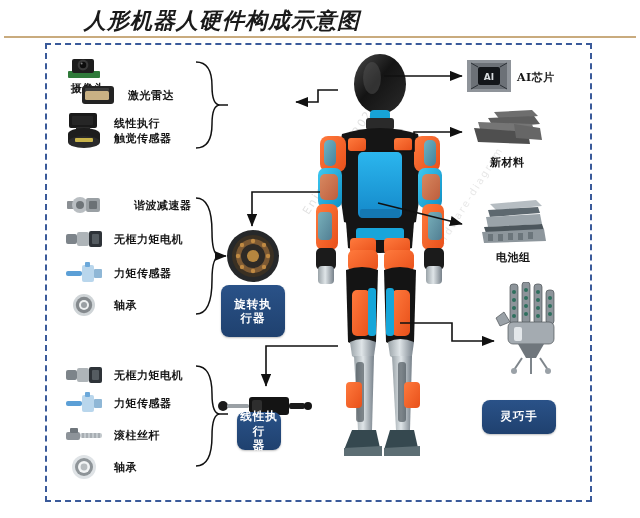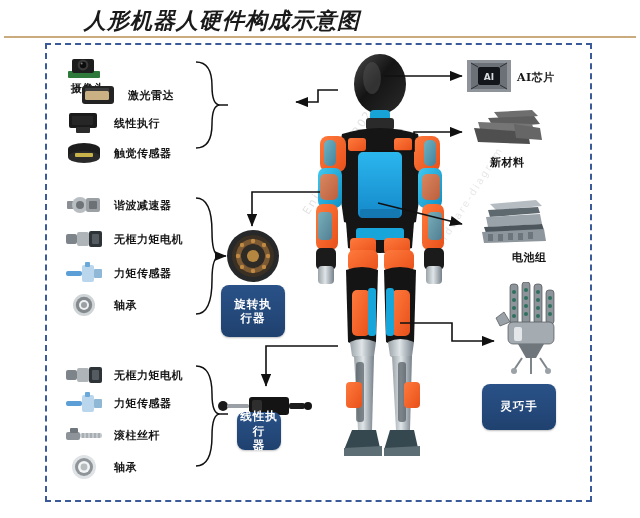"触觉传感器" div.comp-row { top: 140px -> 125px }
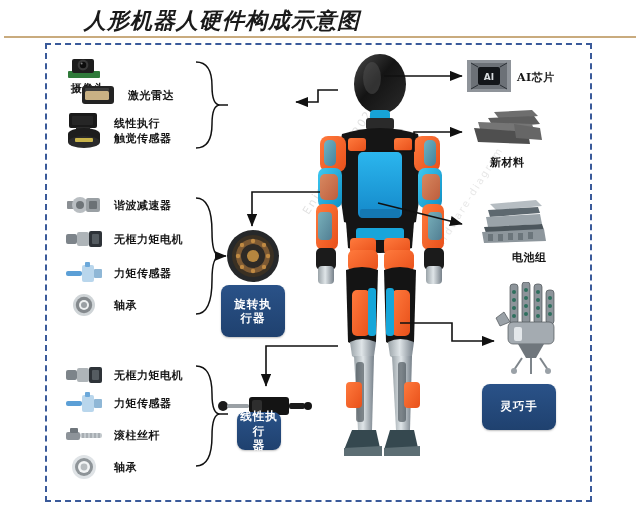"谐波减速器" div.comp-row { gap: none -> 20px }
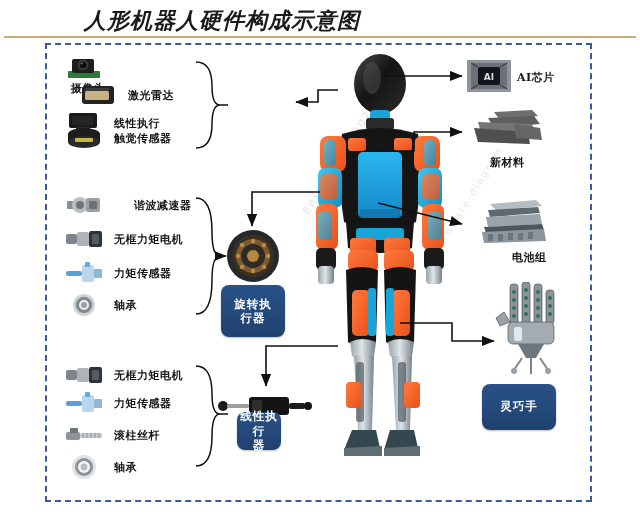"电池组" div.right-label { left: 512px -> 496px }
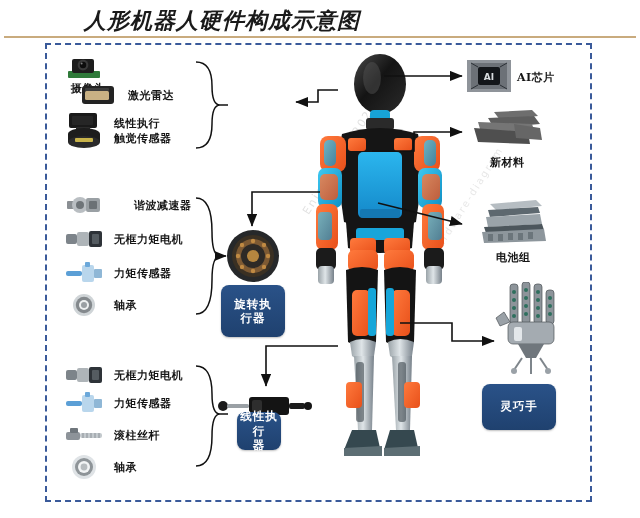"灵巧手" div.bluebox { height: 46px -> 34px; top: 384px -> 400px }
